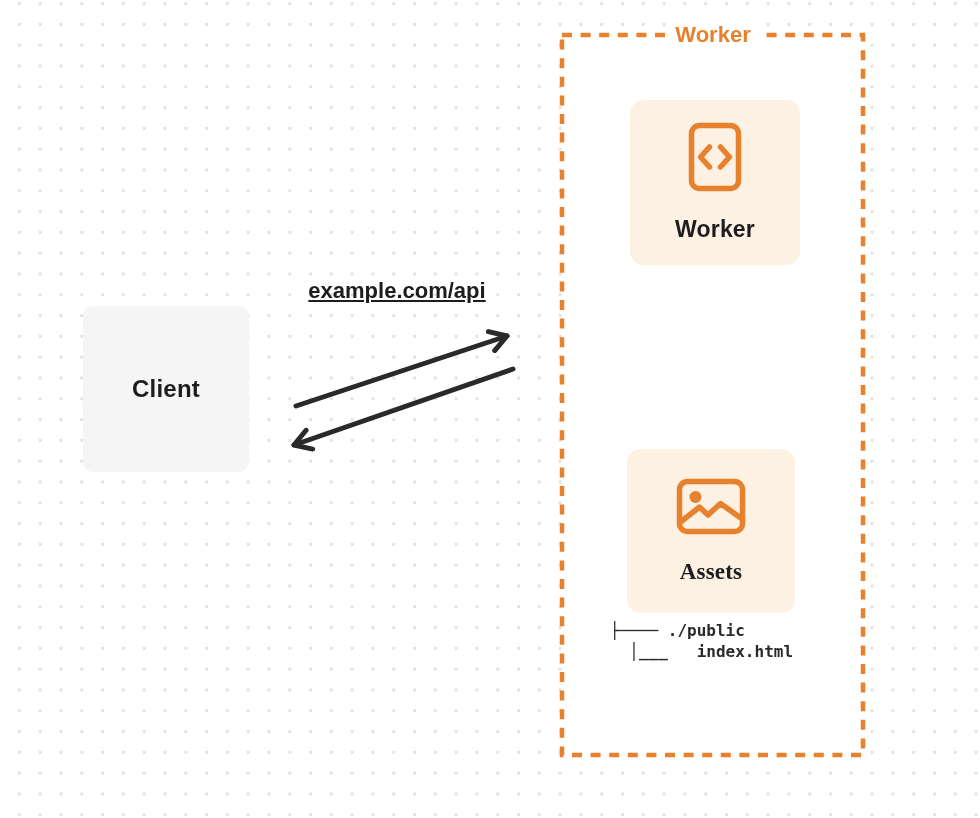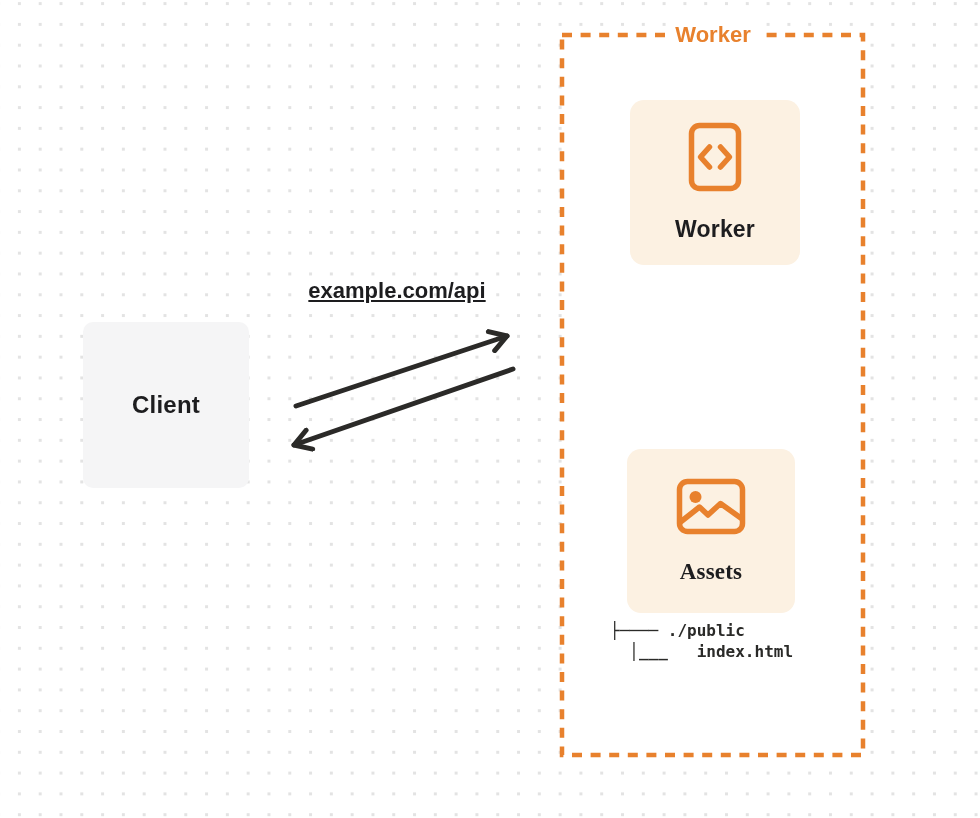"Client" .client-card { top: 322px -> 306px }
